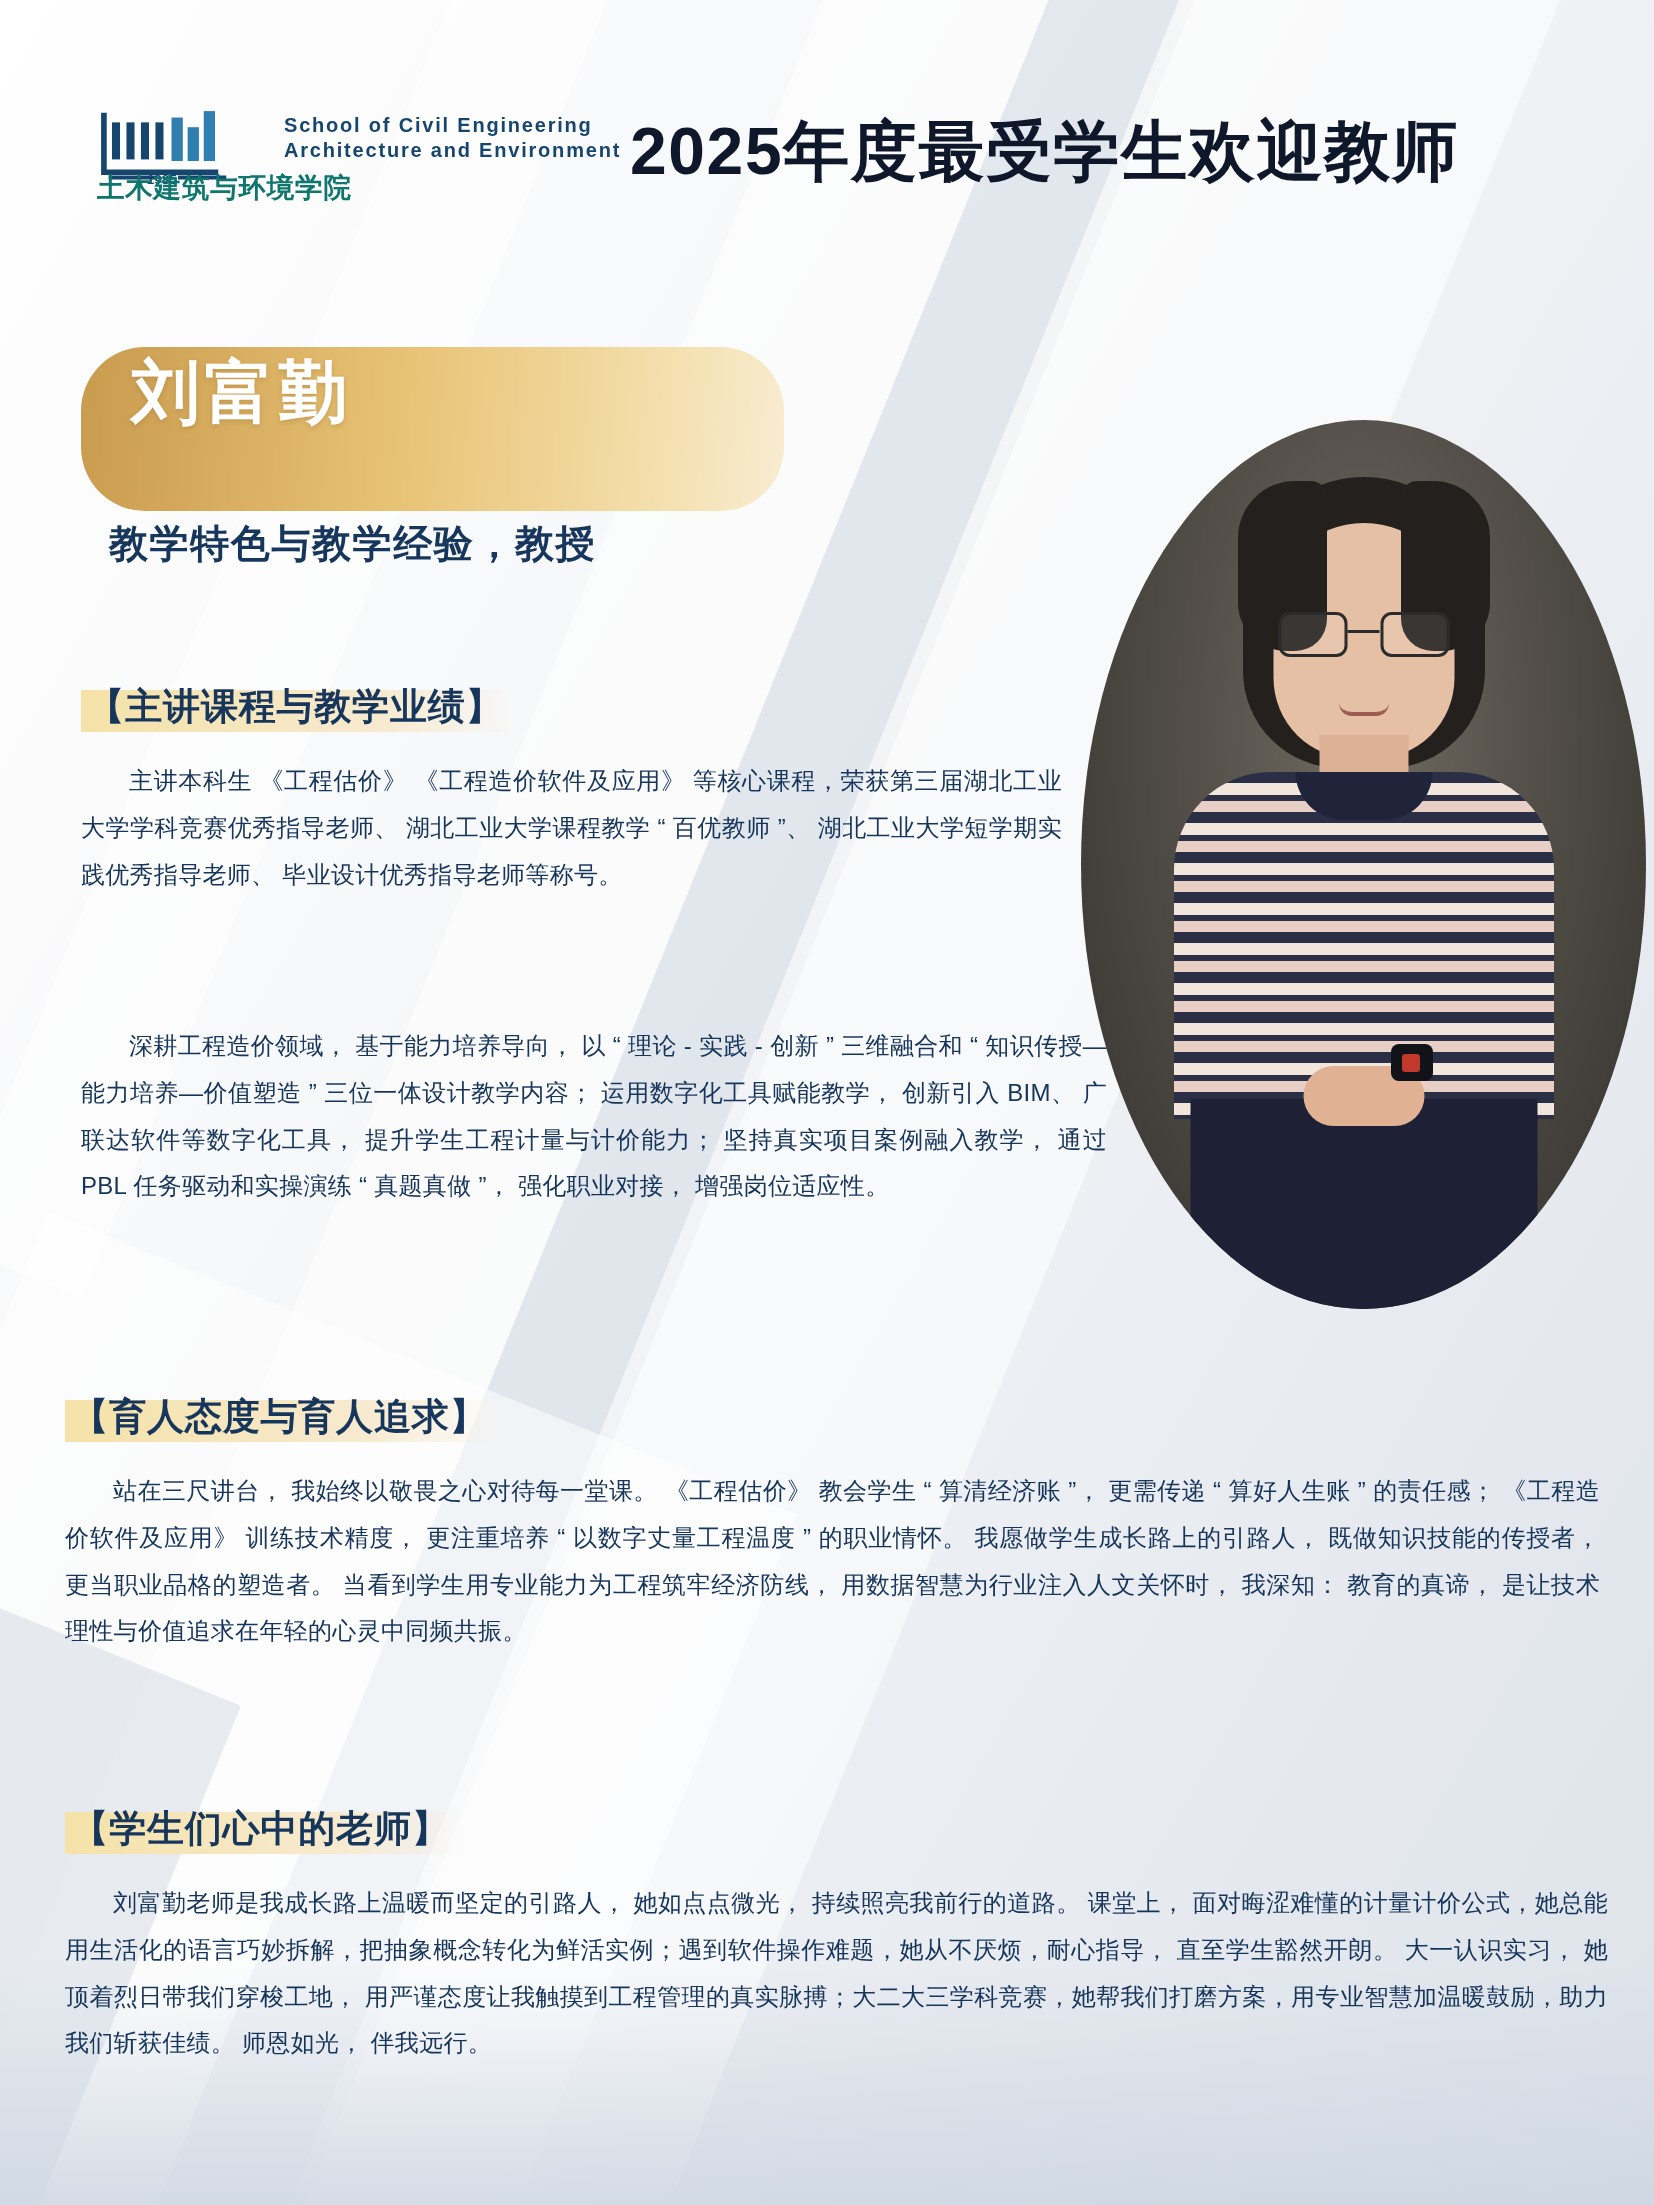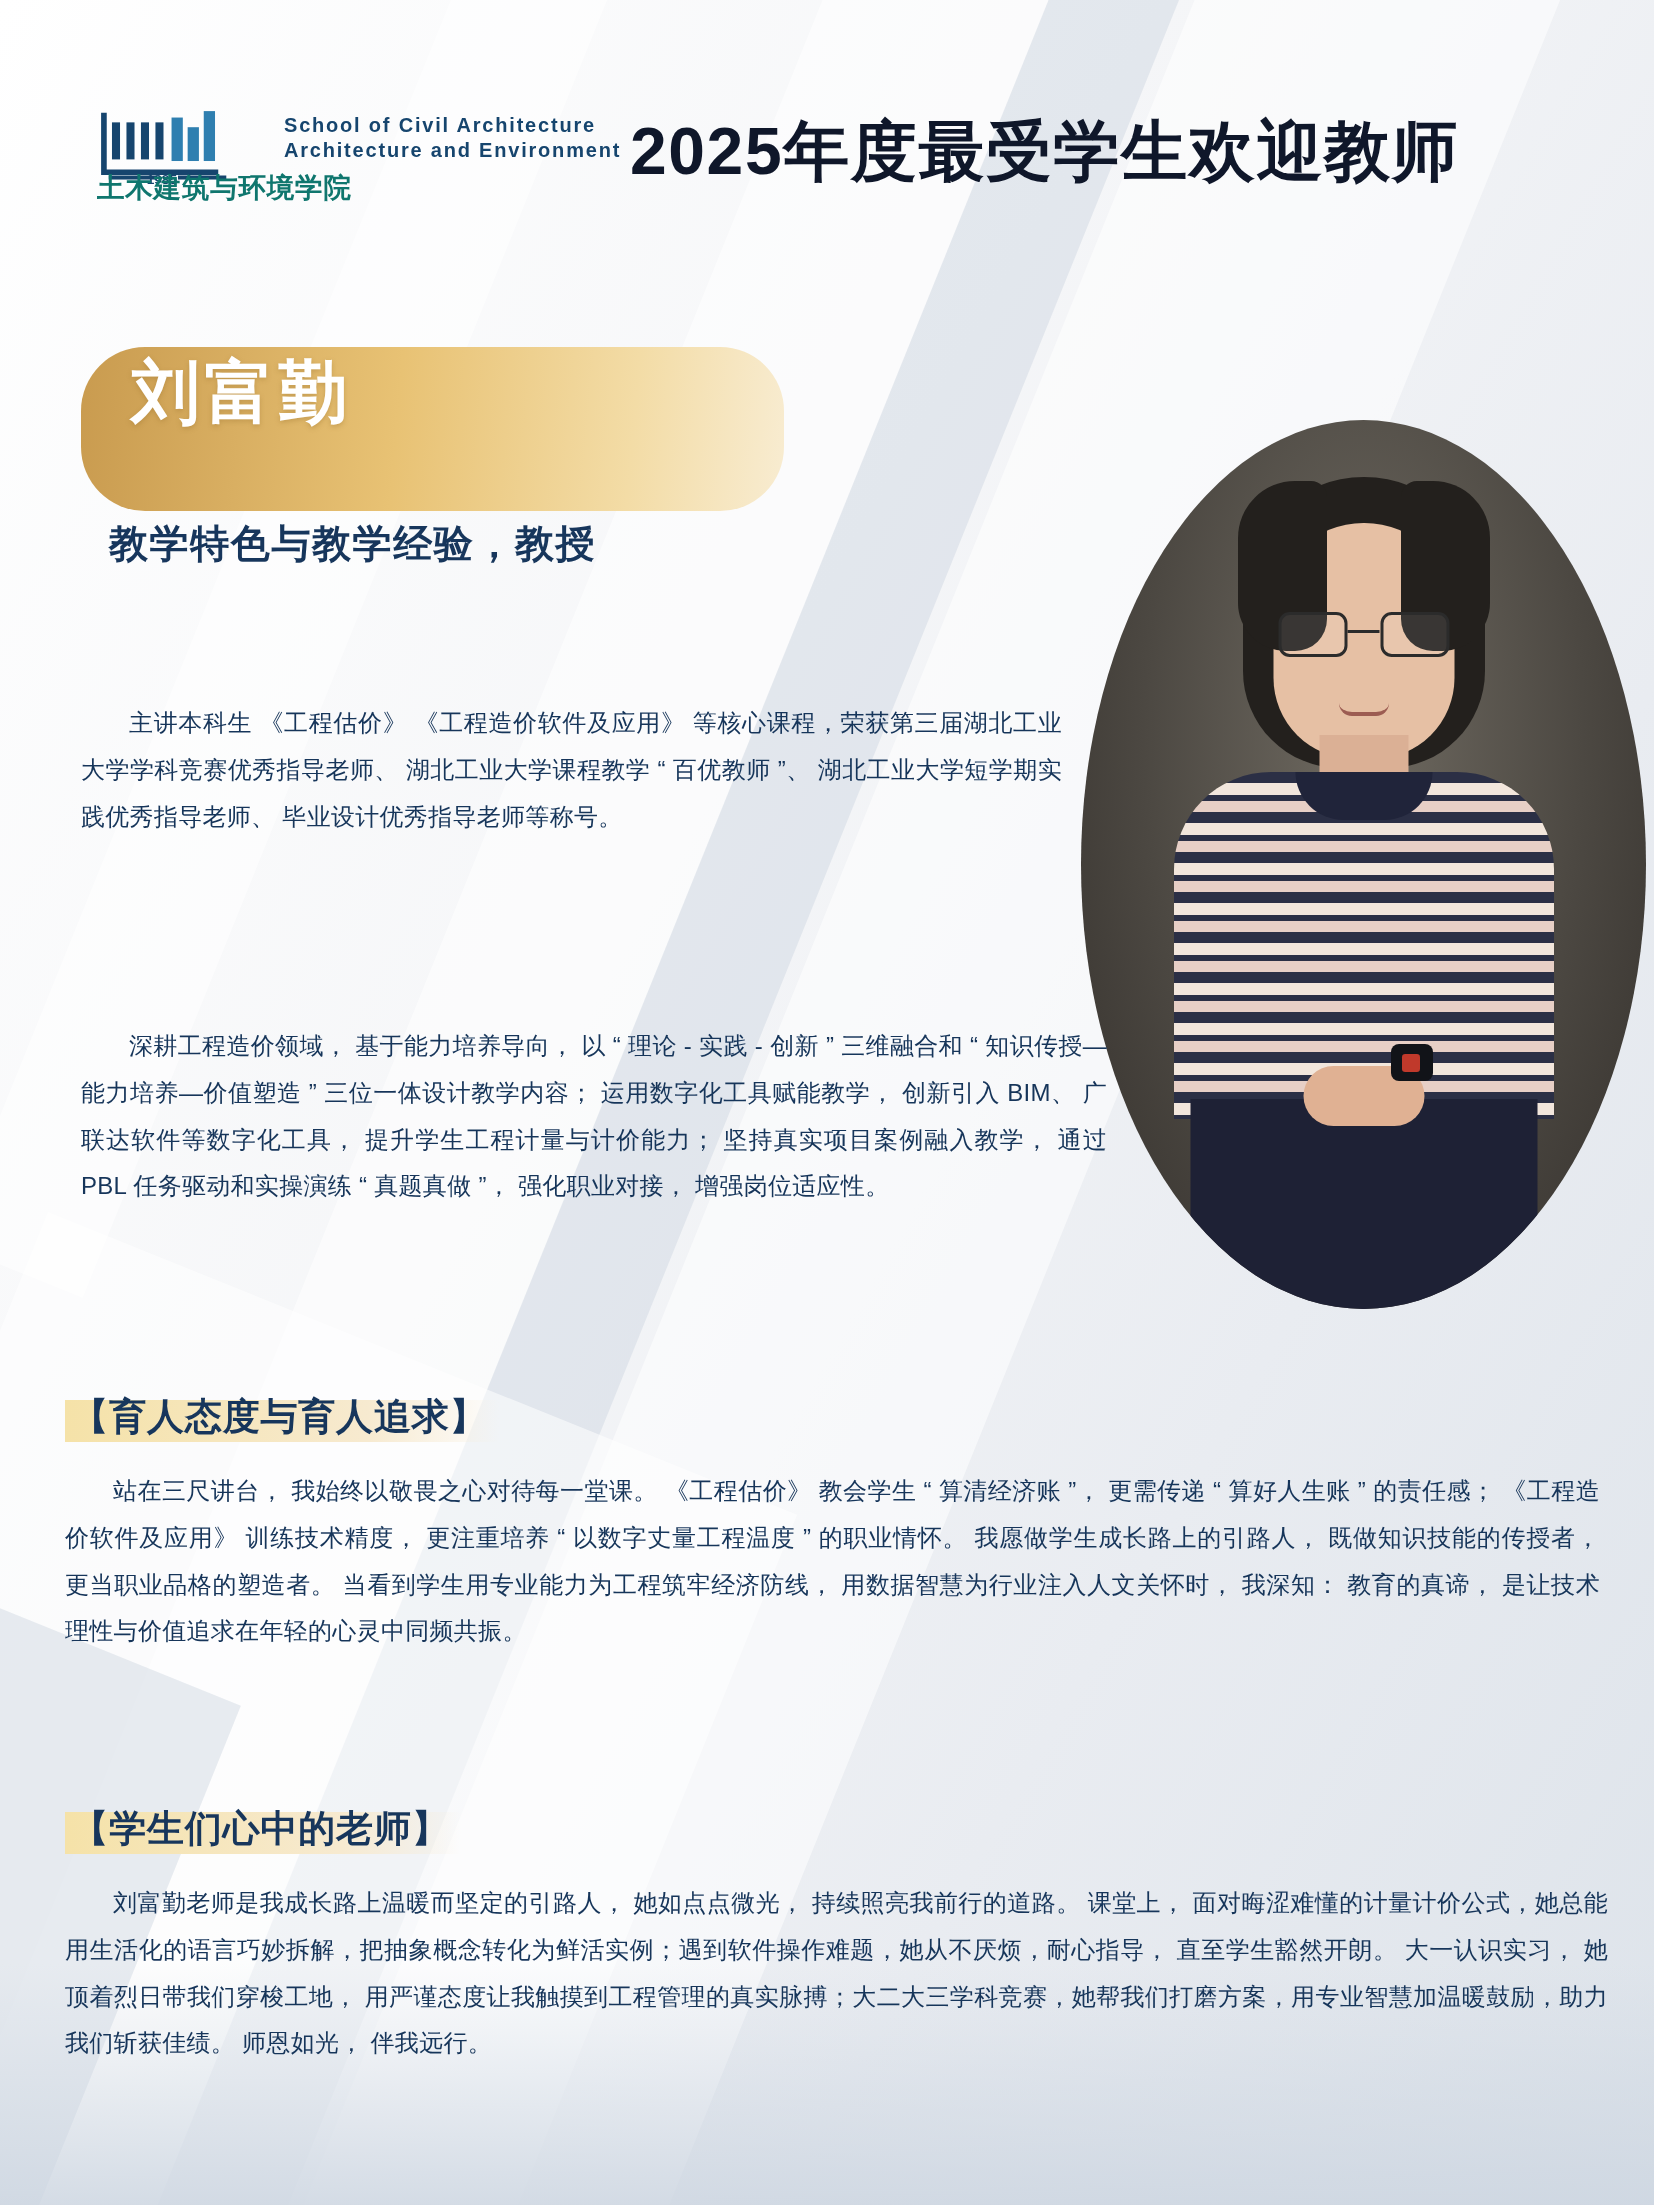"School of Civil Architecture" div.logo-en-line { text: Architecture -> Engineering }
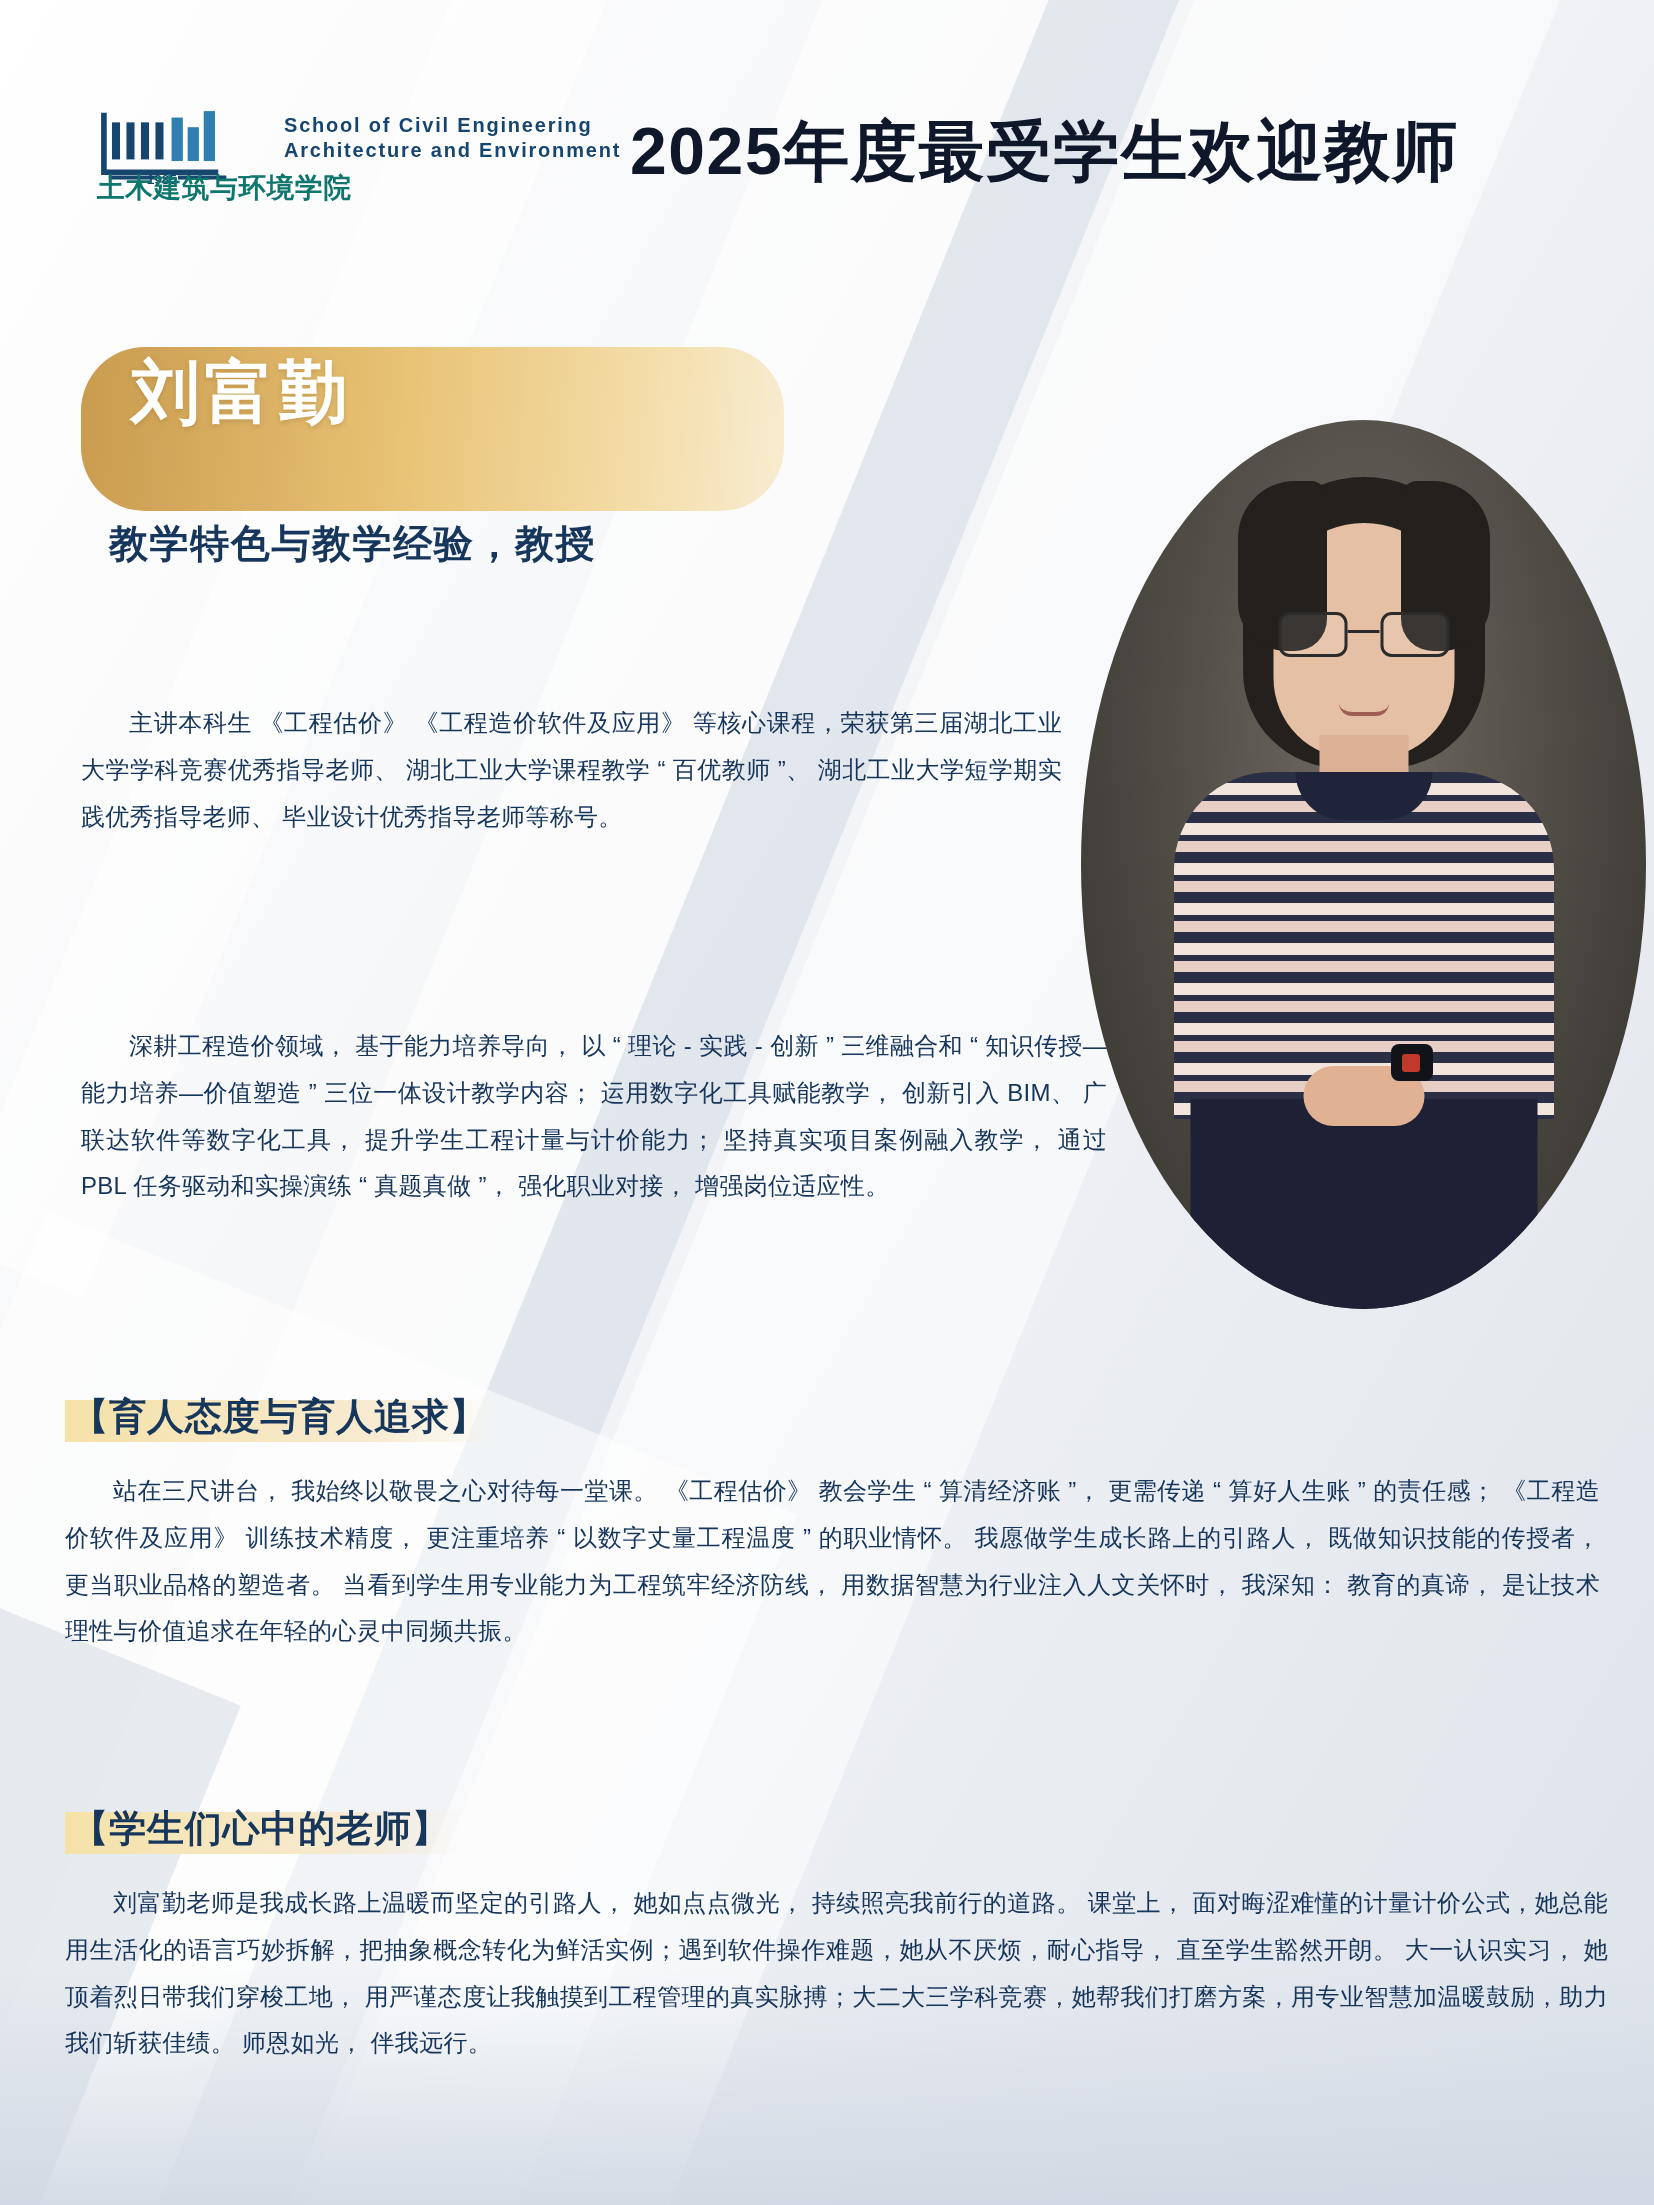"【主讲课程与教学业绩】" div.sec-head { html: none -> <div>【主讲课程与教学业绩】</div> }
